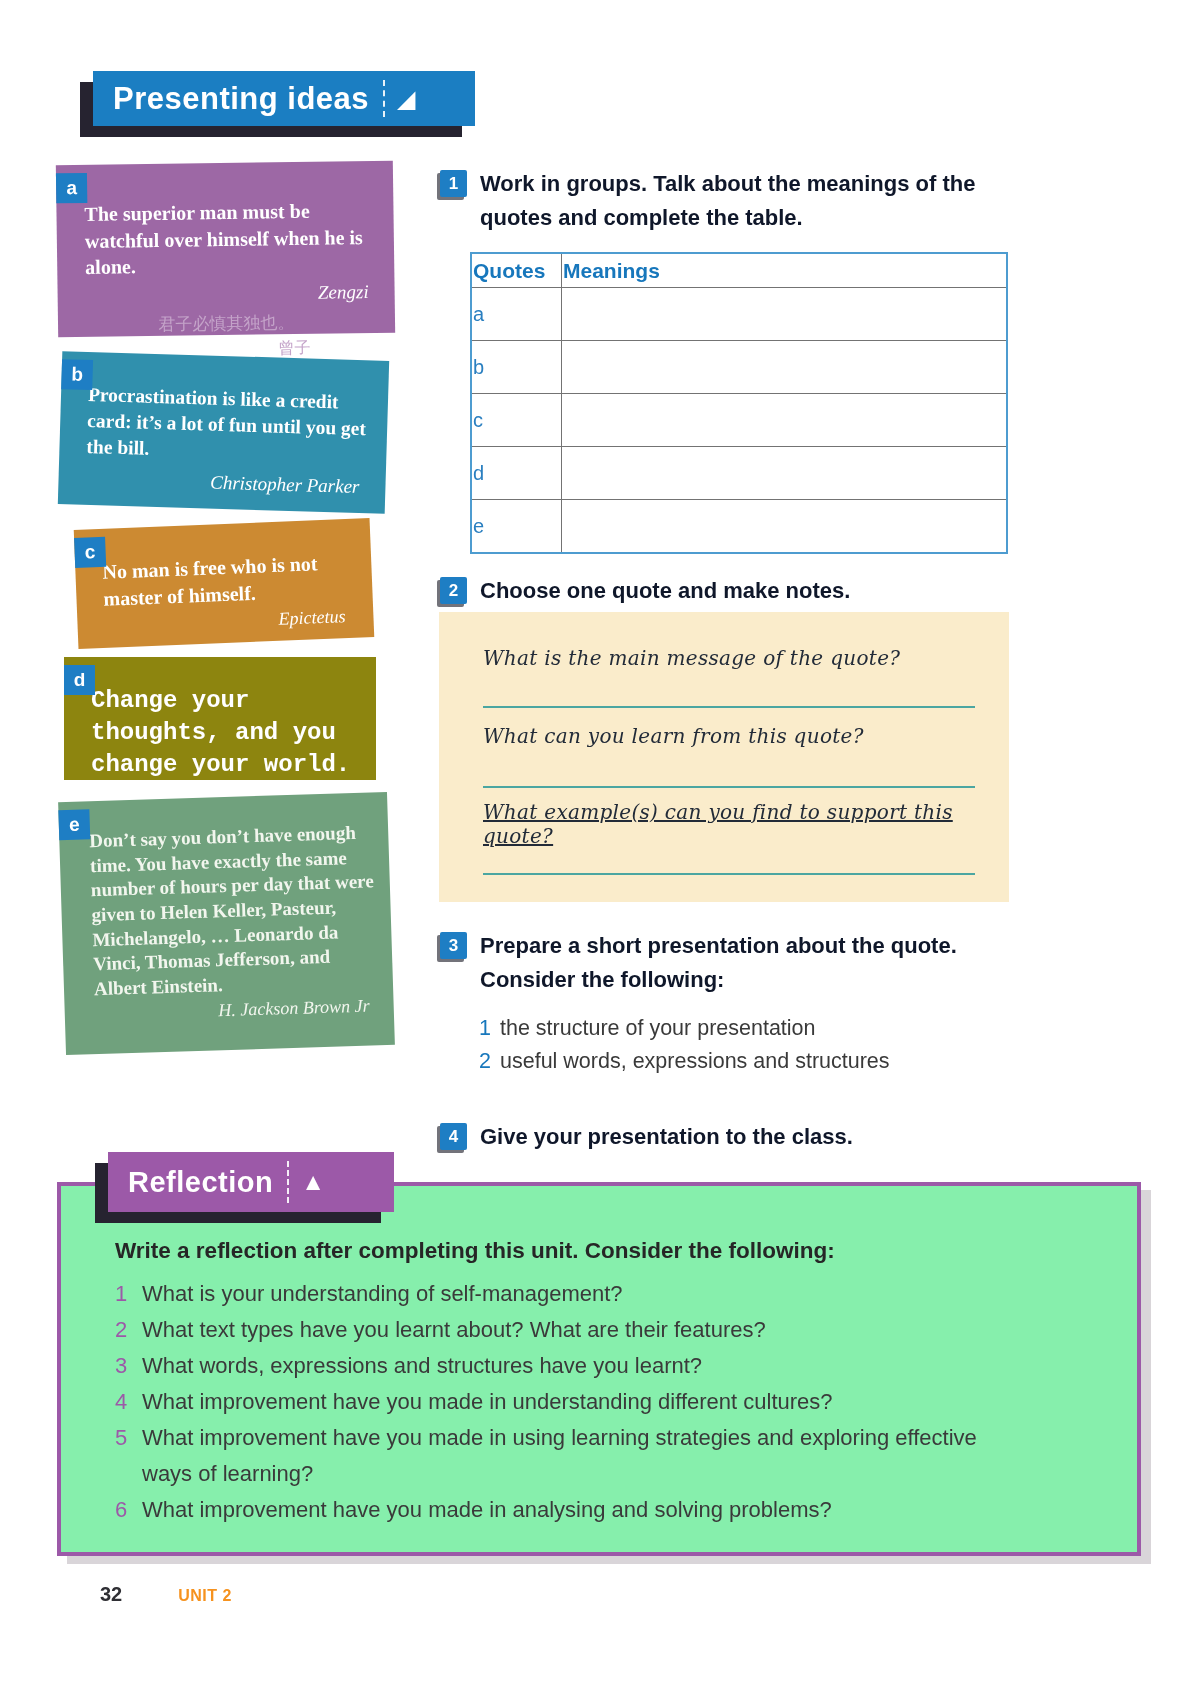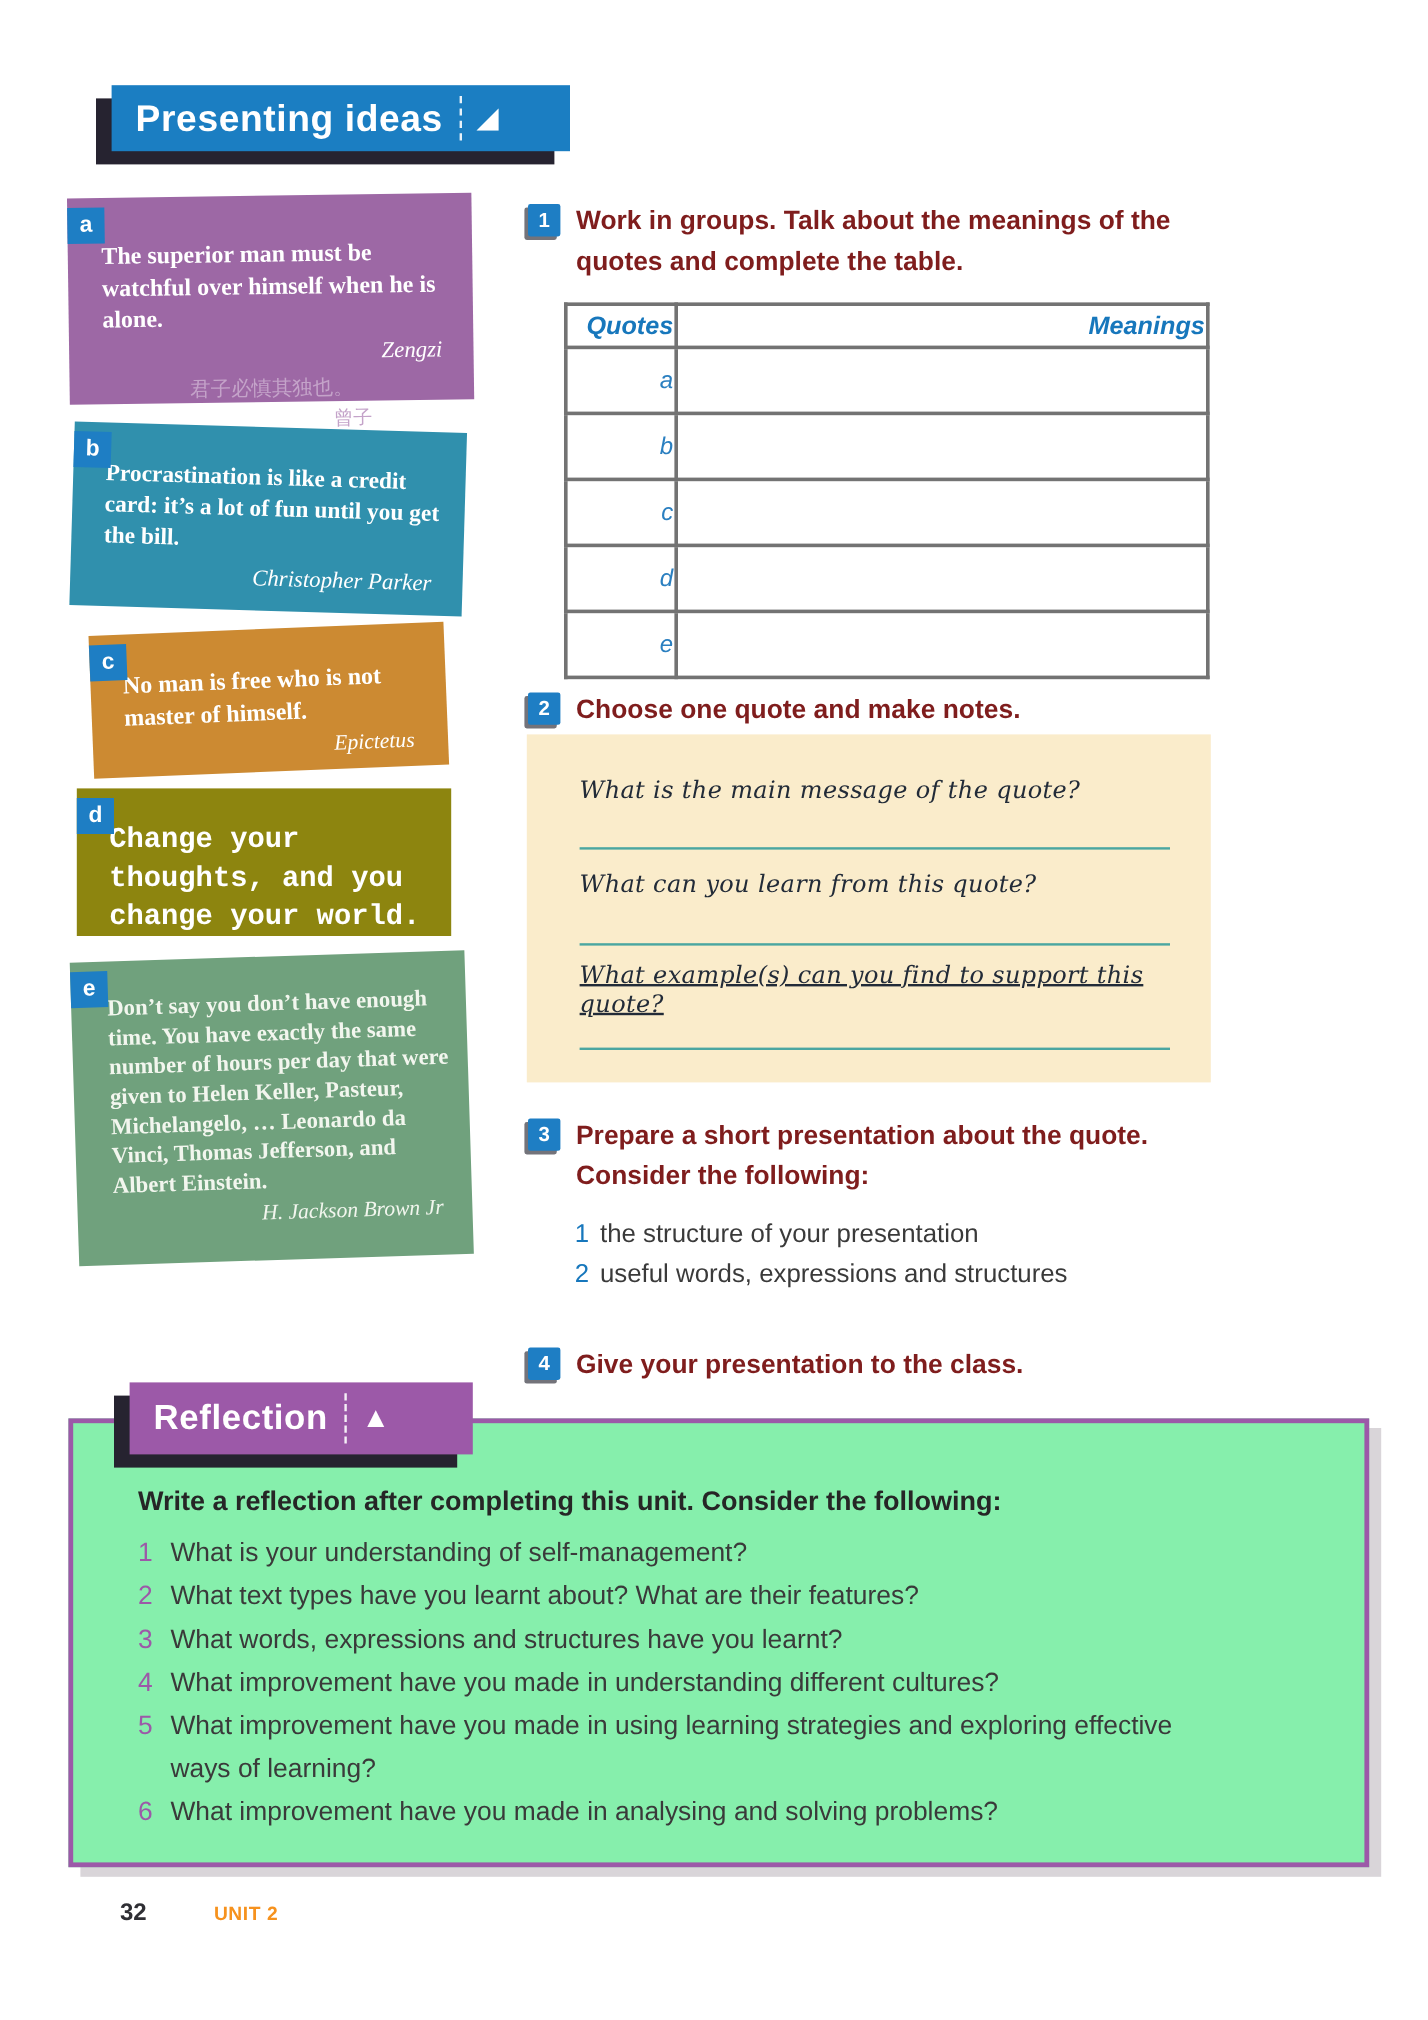"Work in groups. Talk about" .task-text { color: #7f1d1d -> #0f172a }
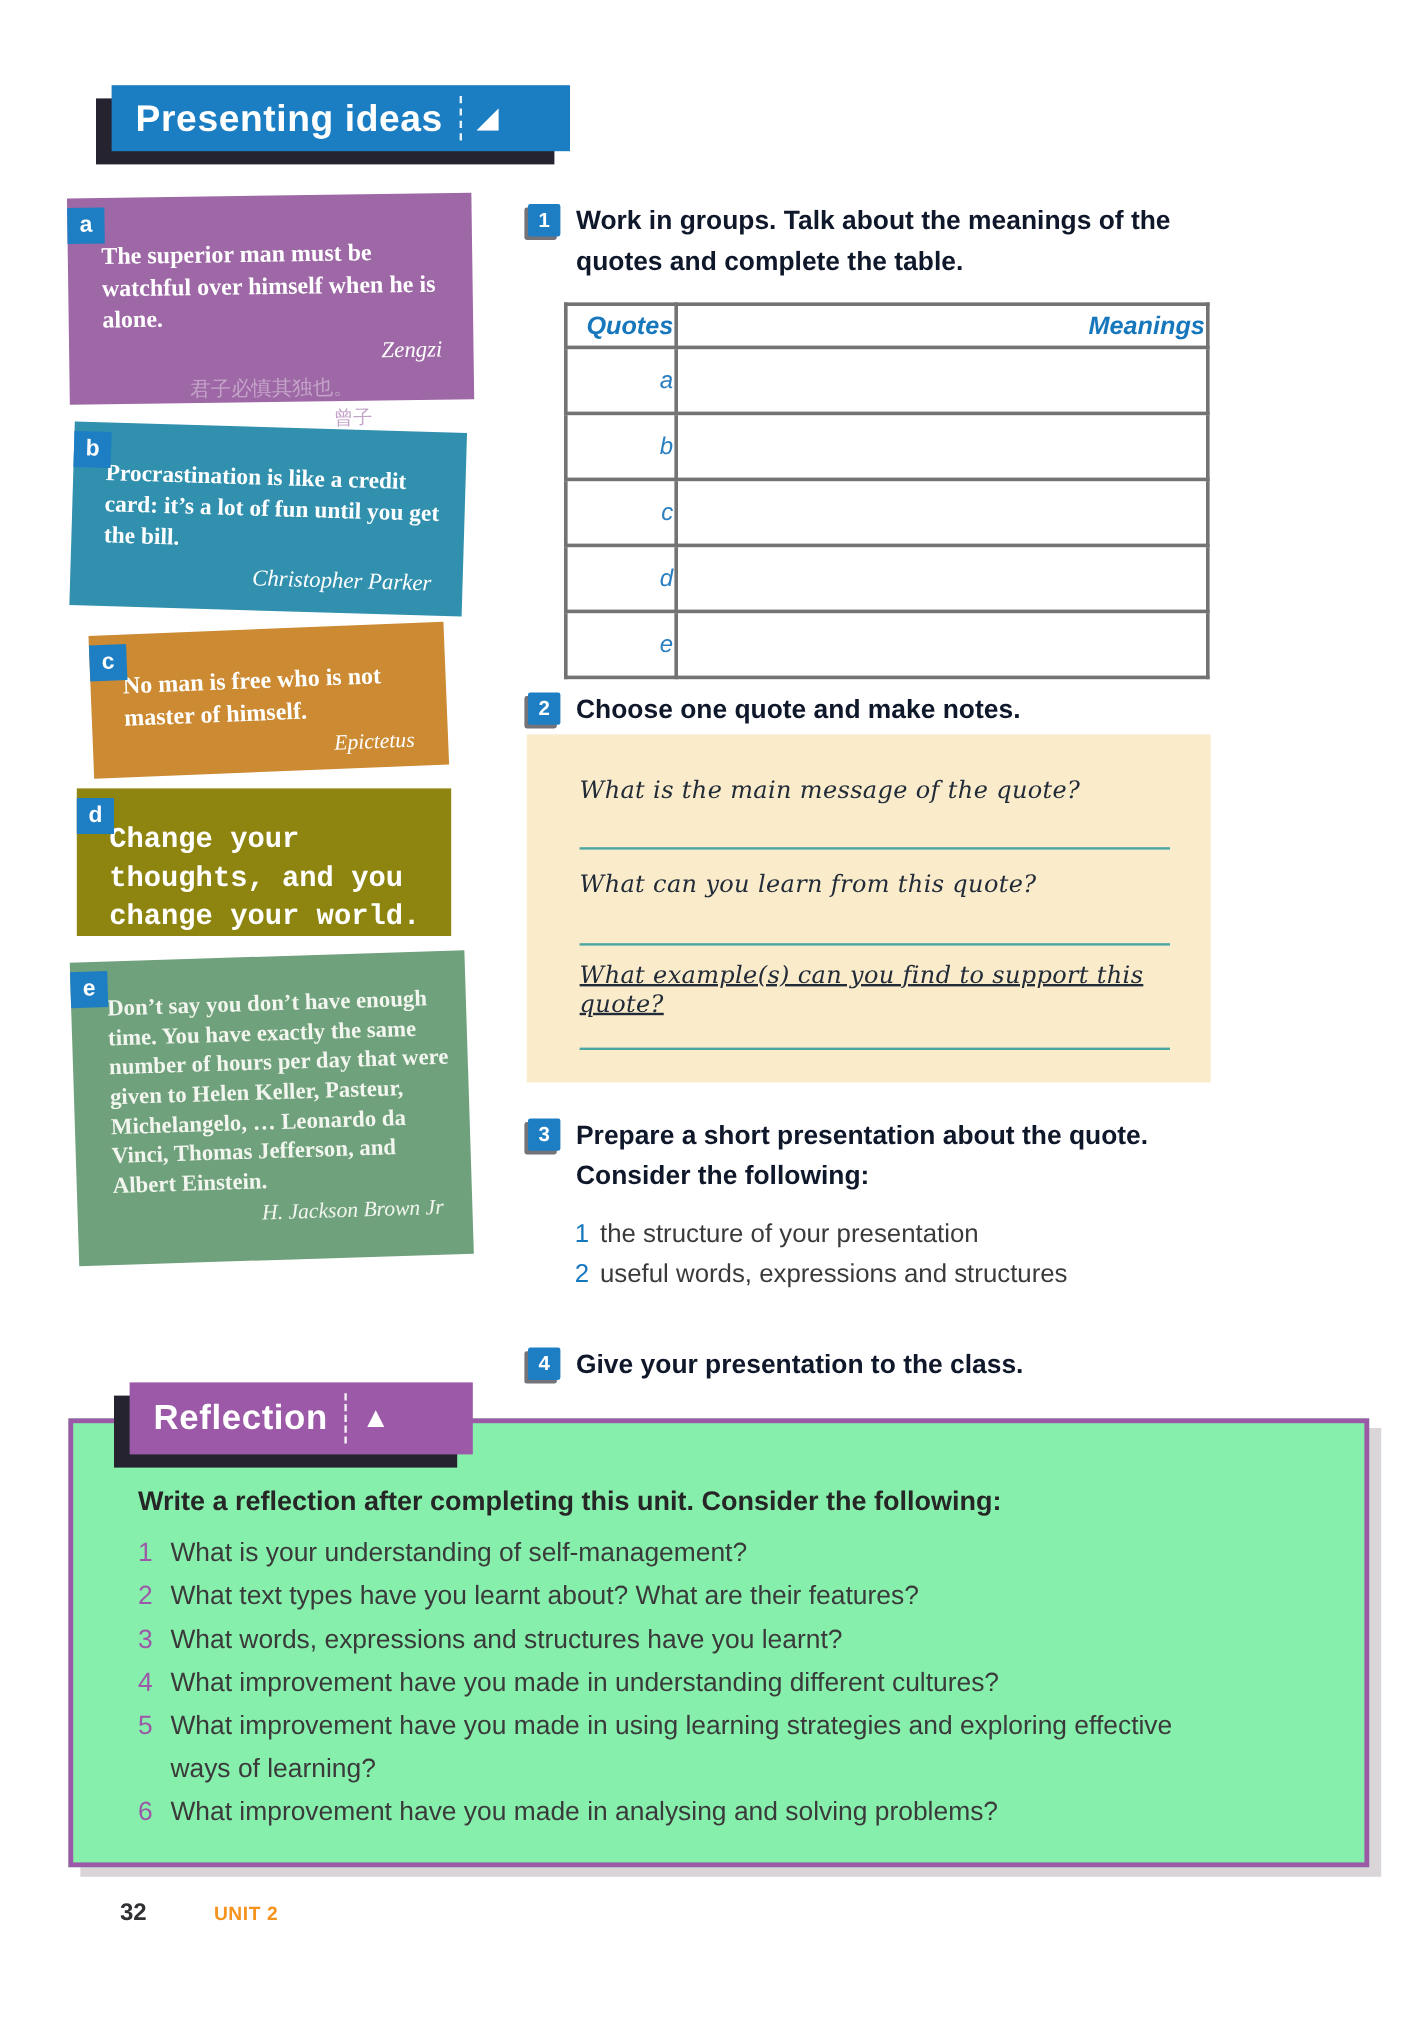"Quotes" .qtable th,.qtable td { border: 3px solid #737373 -> 1px solid #737373; font-style: italic -> none; text-align: right -> left }
